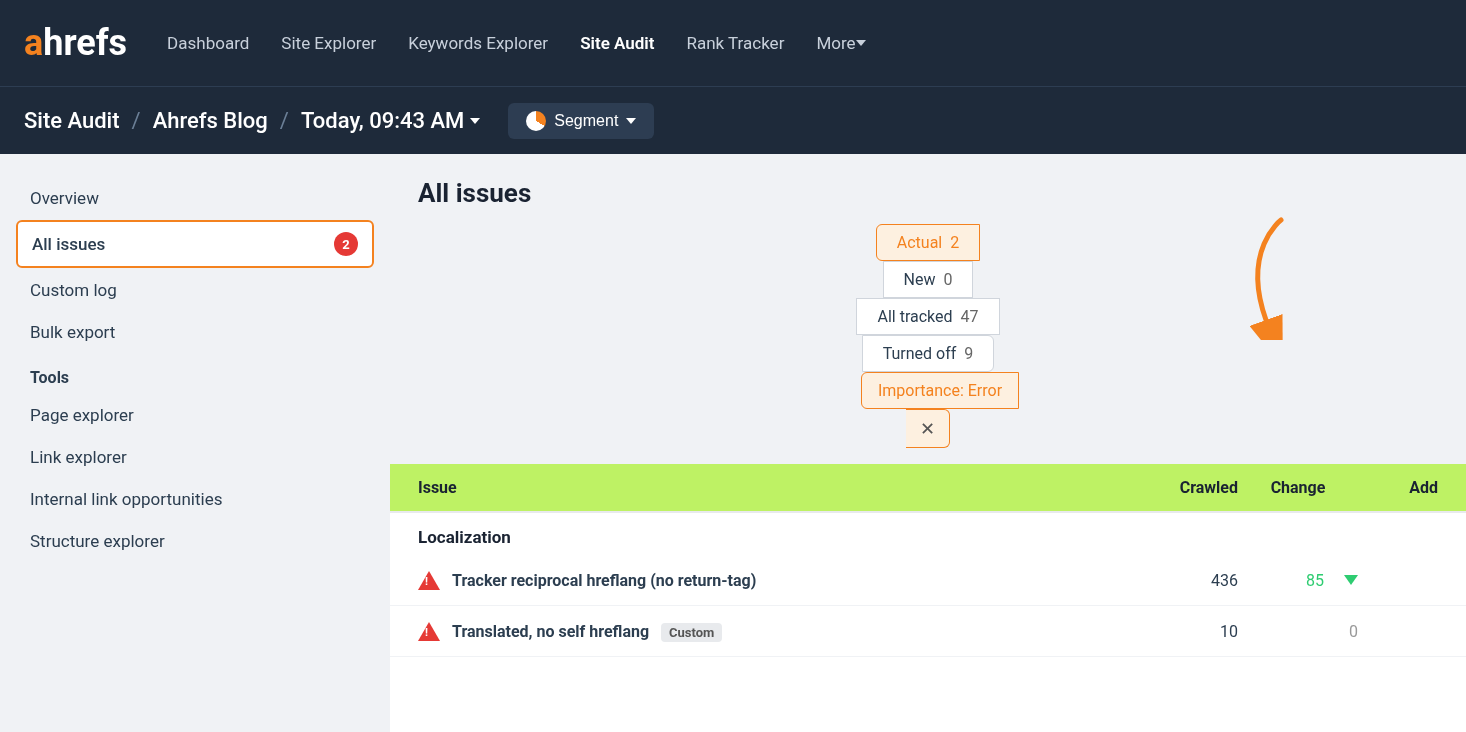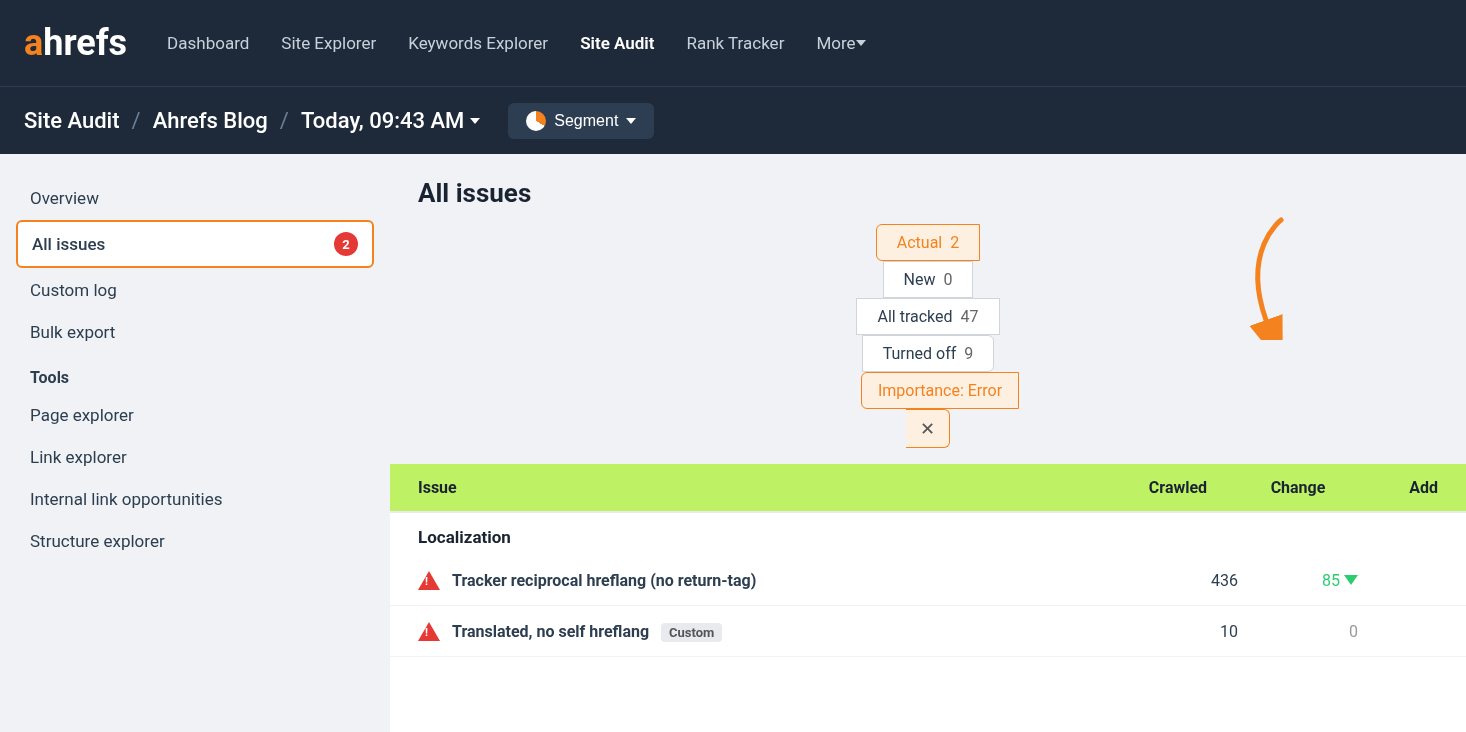"Crawled" .col-crawled { text-align: center -> right }
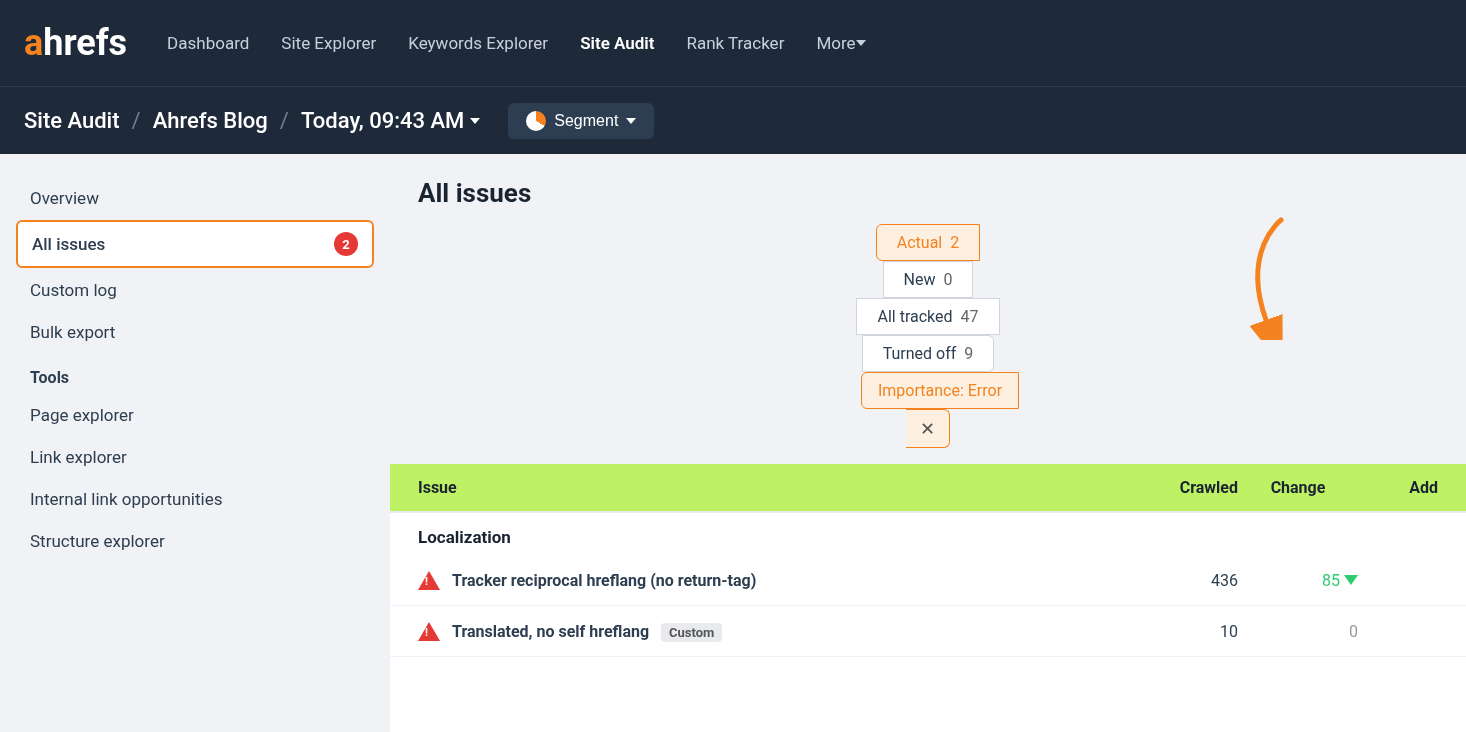"85" .change-val.positive { gap: 4px -> 20px }
